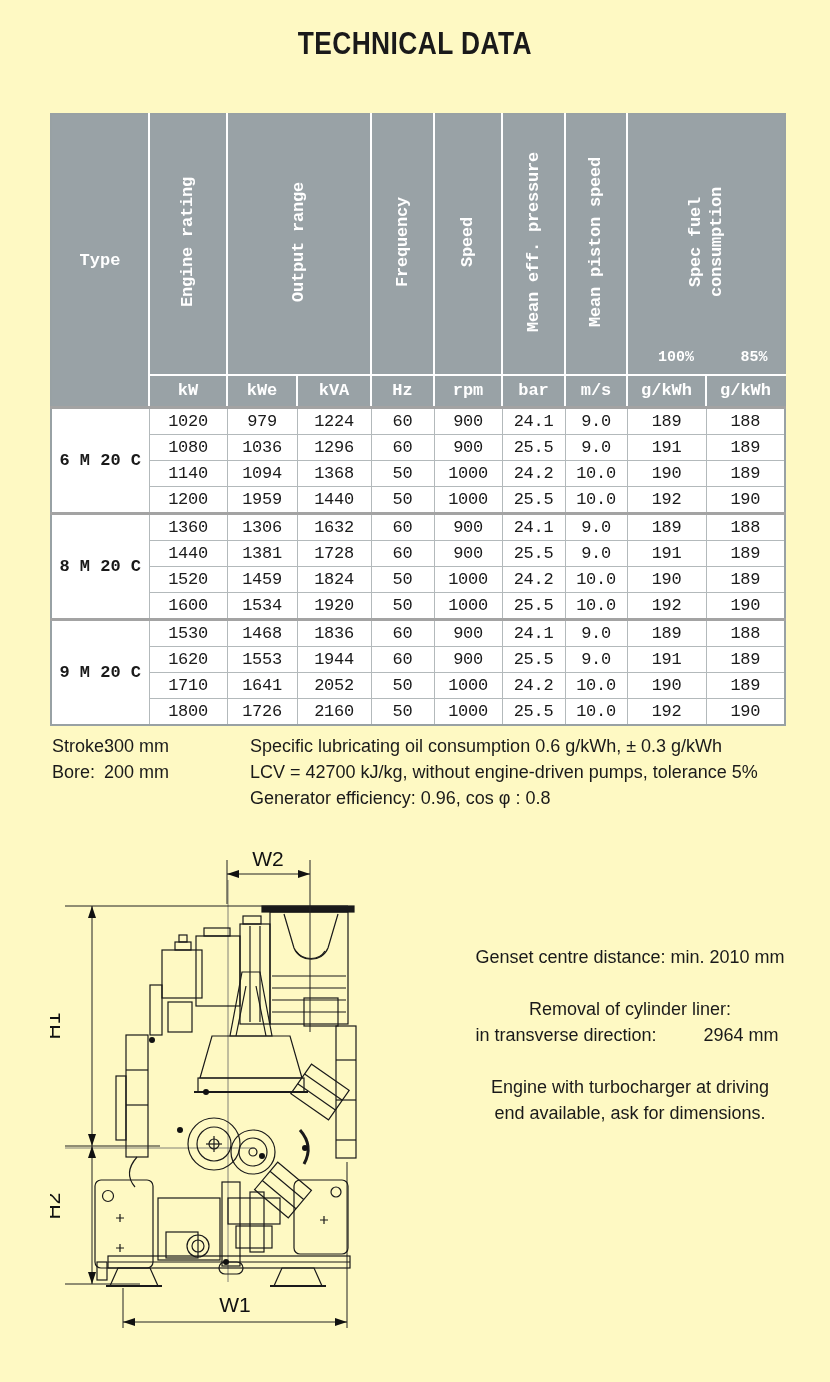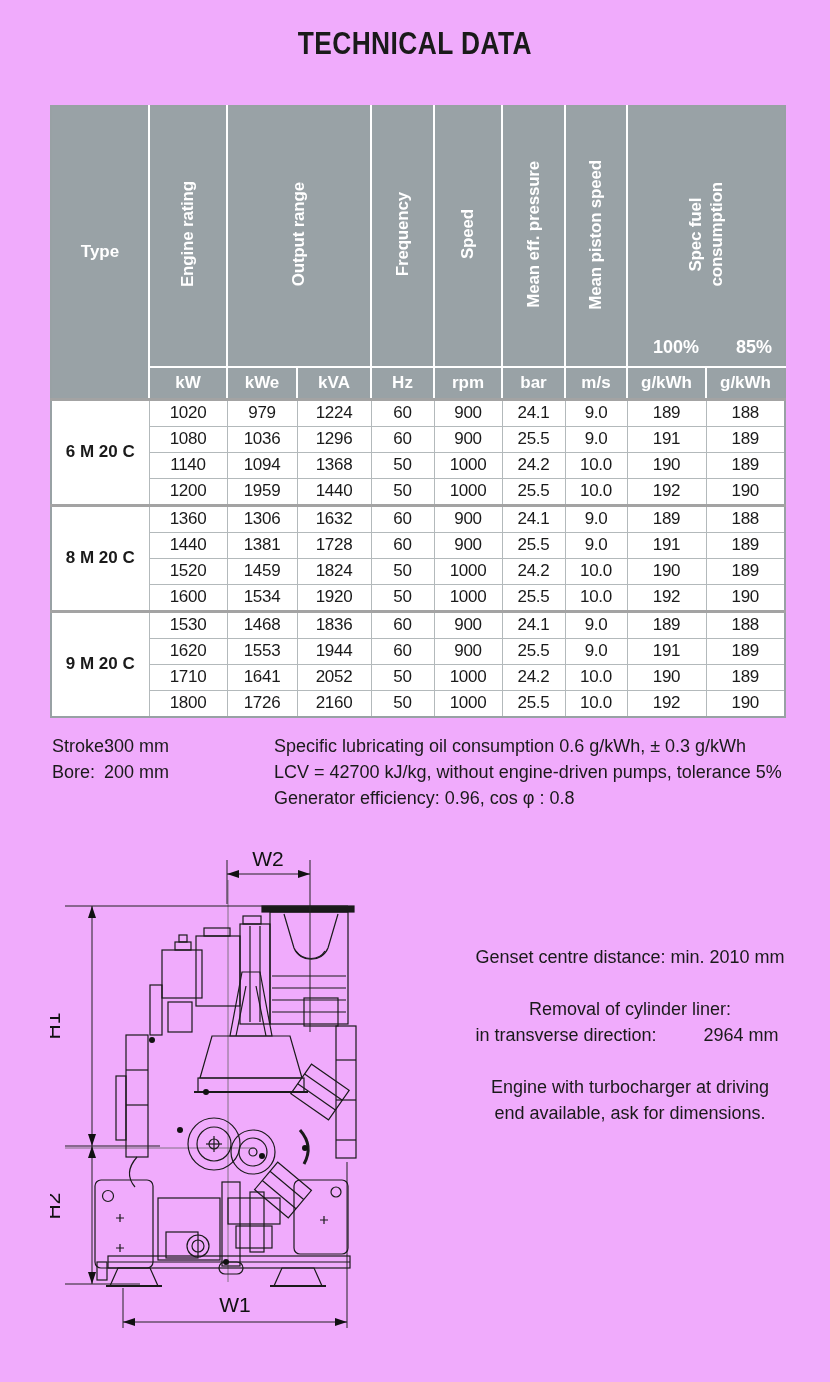"TECHNICAL DATA" .page { background: #f0abfc -> #fef9c3 }
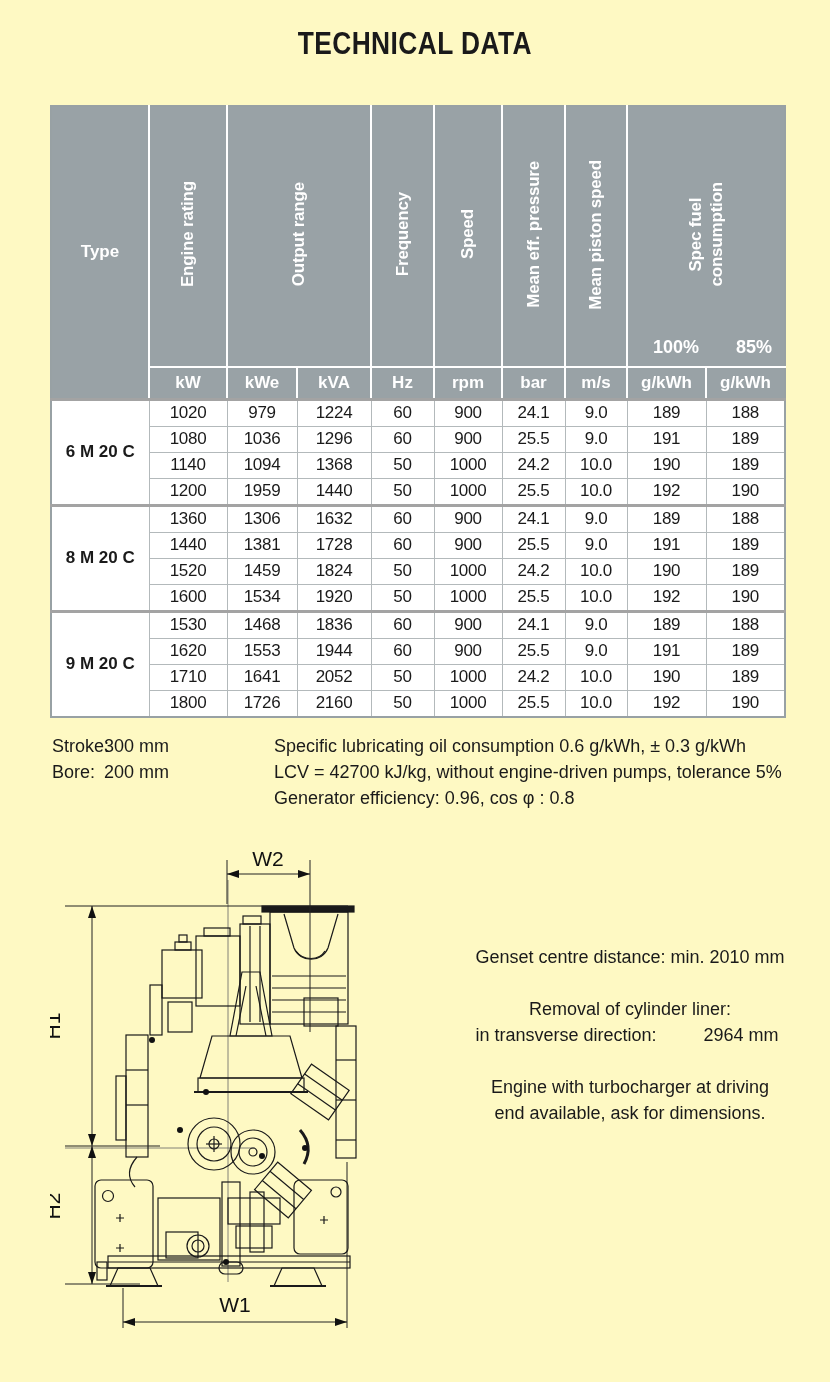"Type" .tbl-wrap { font-family: none -> Liberation Mono, monospace; top: 105px -> 113px }
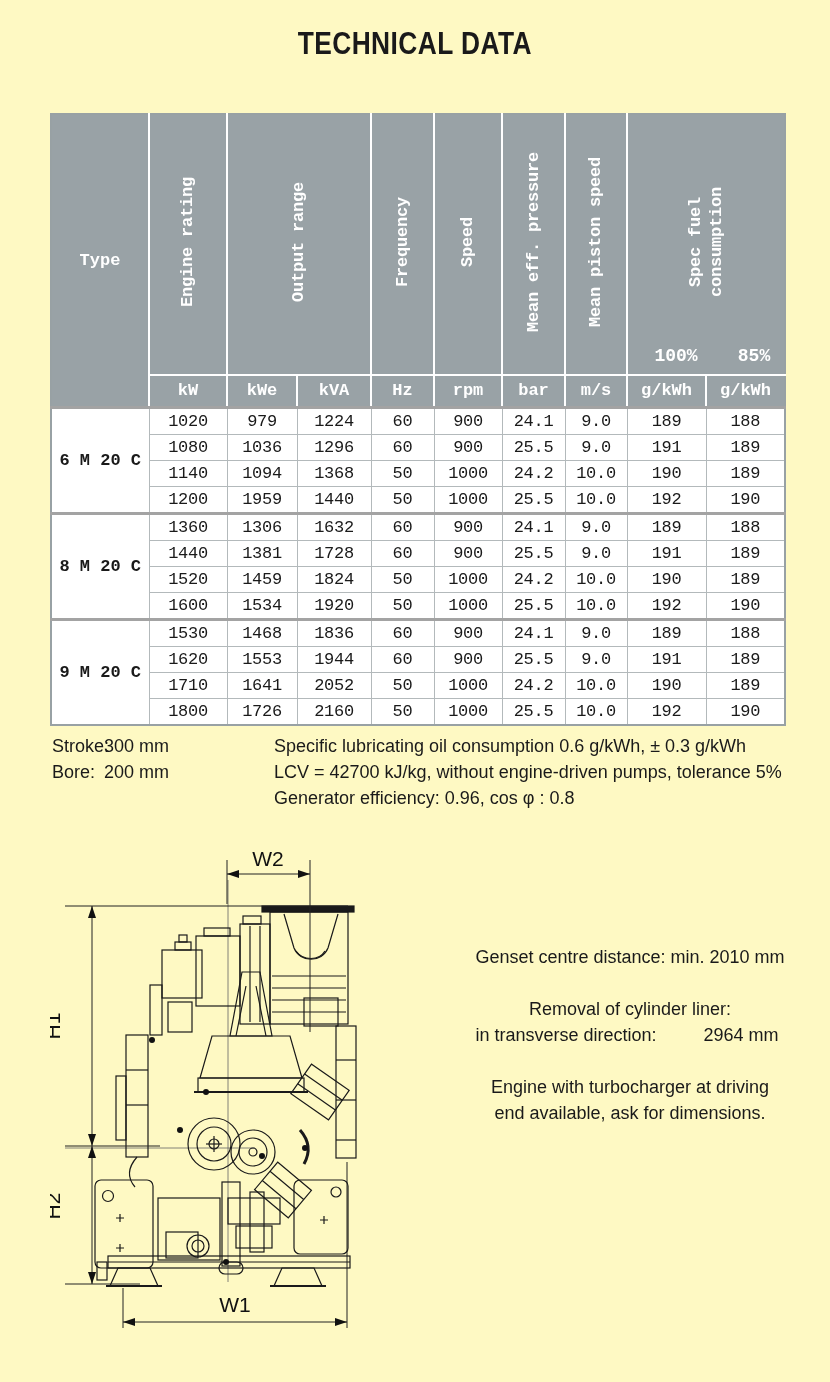"100%" .loads span { font-size: 18px -> 15px }
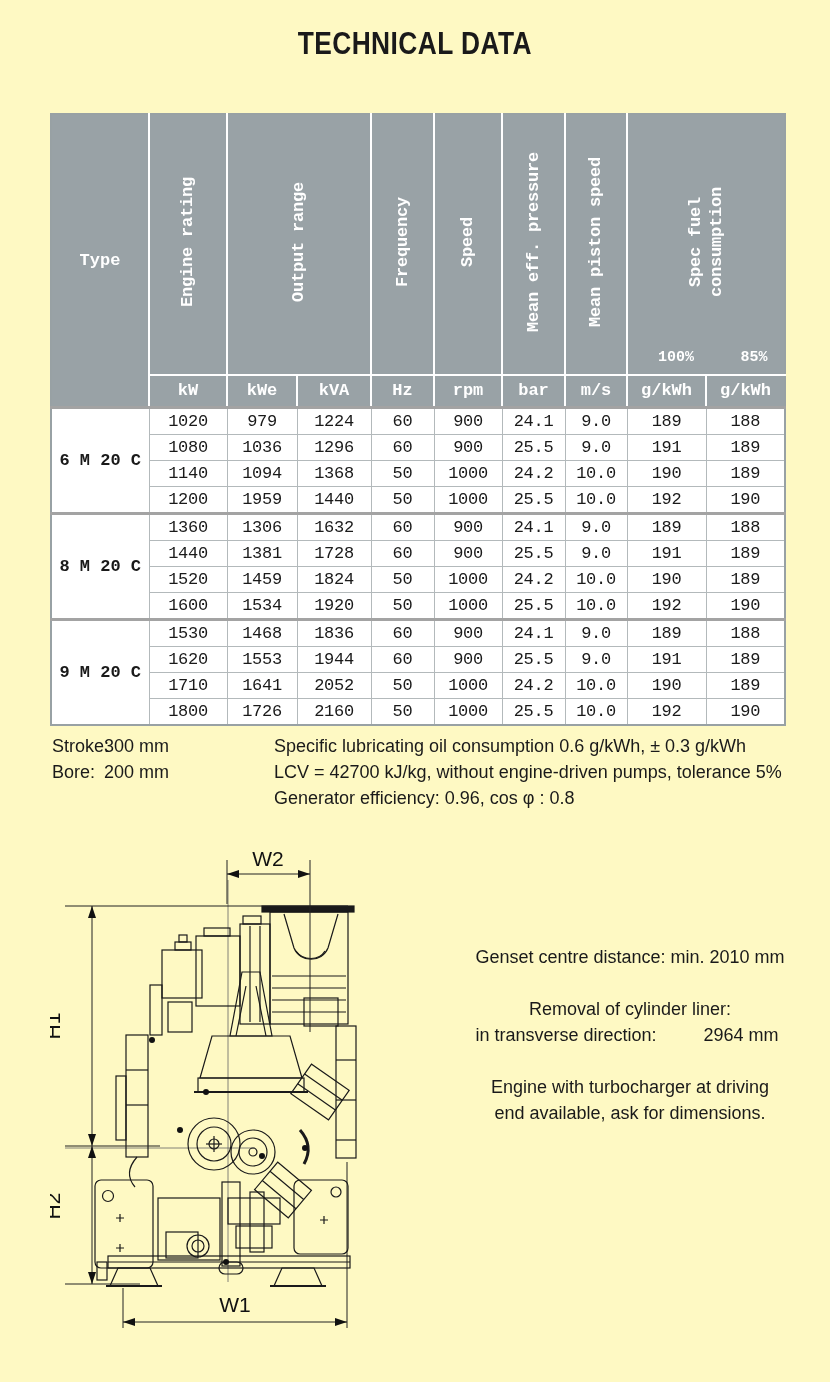"Specific lubricating oil consumption 0.6" .notes-right { margin-left: 24px -> none }
